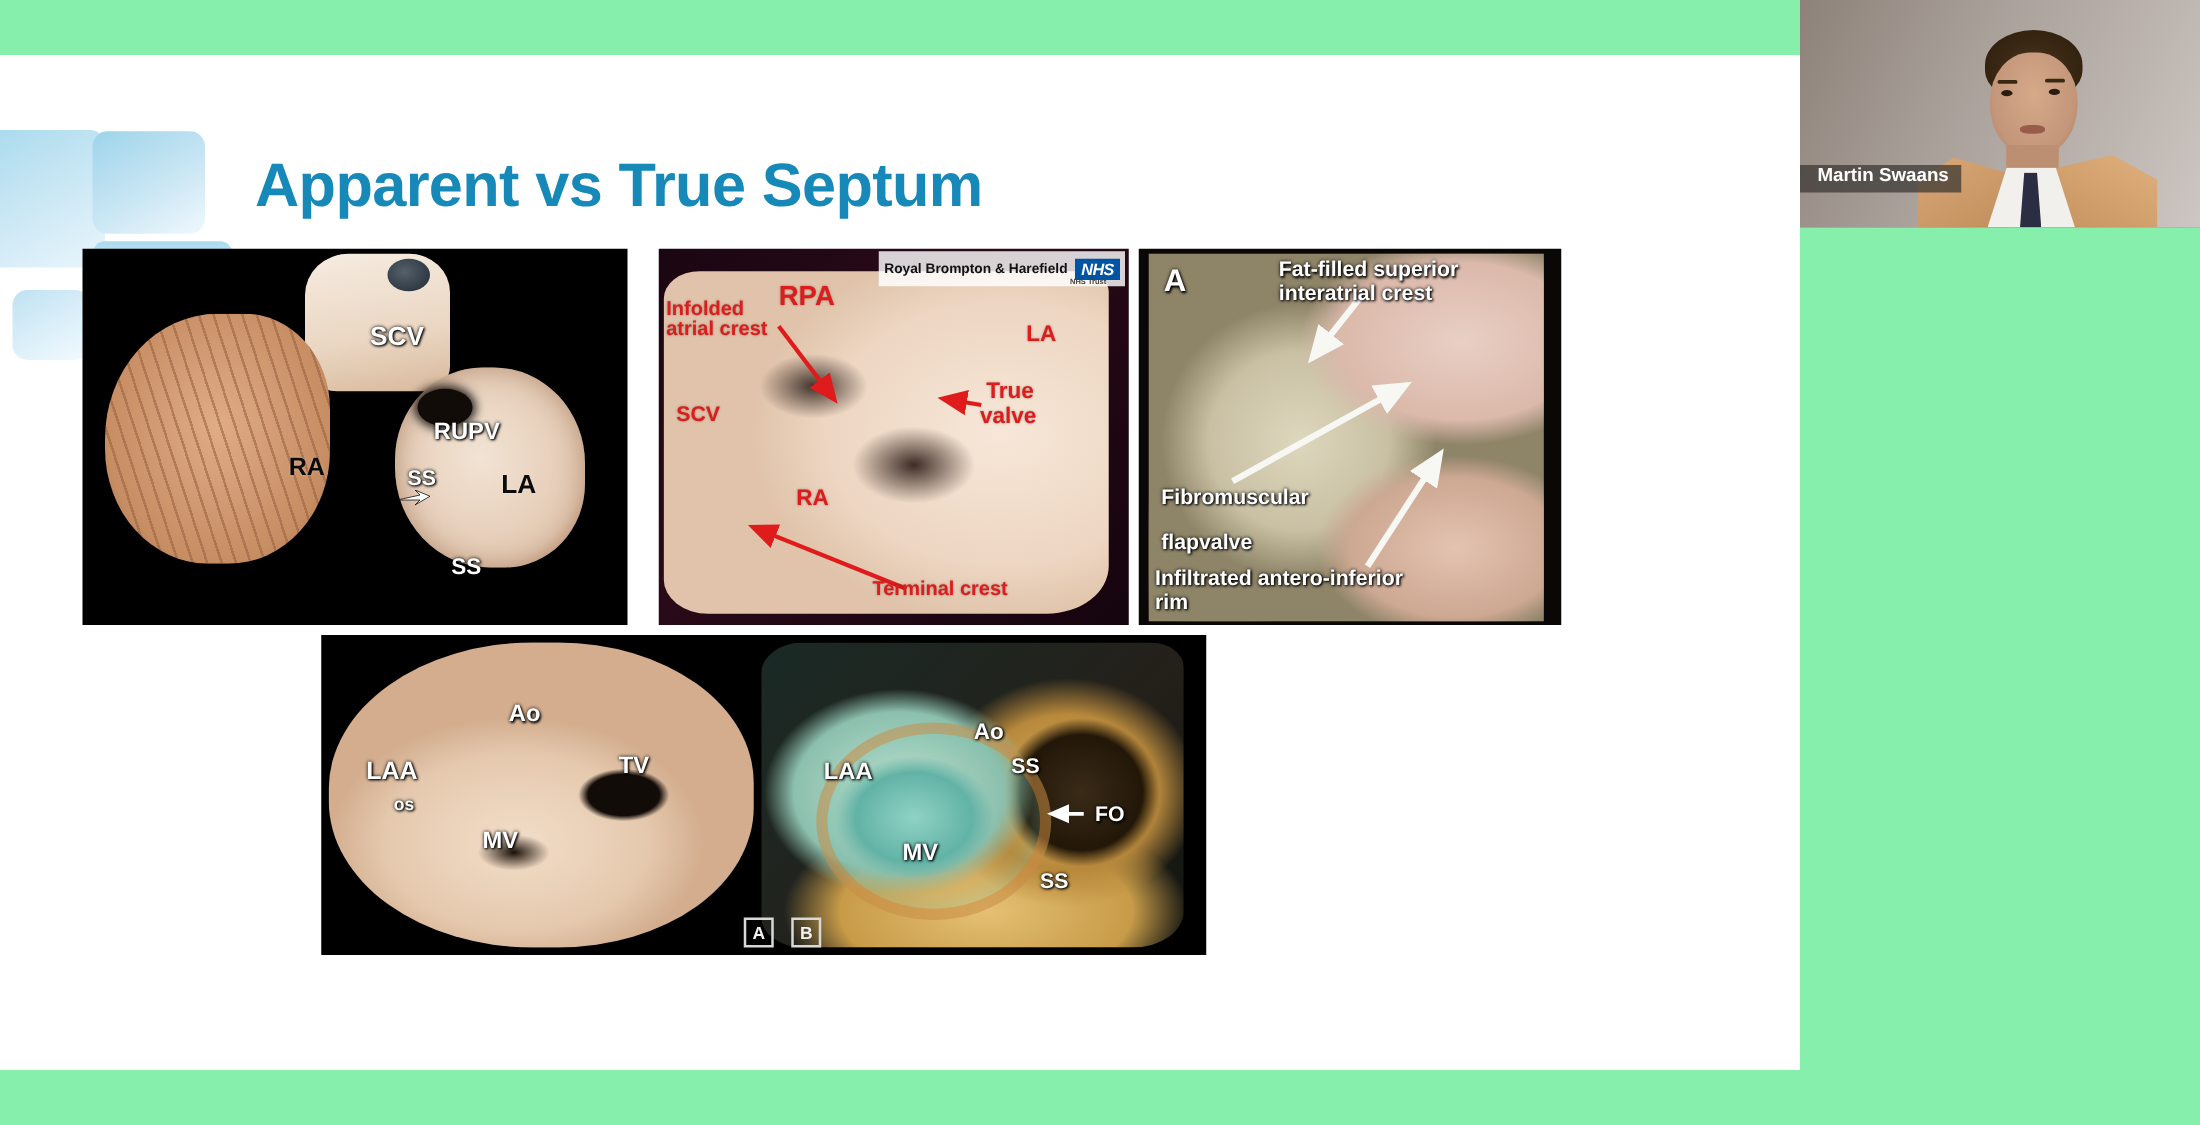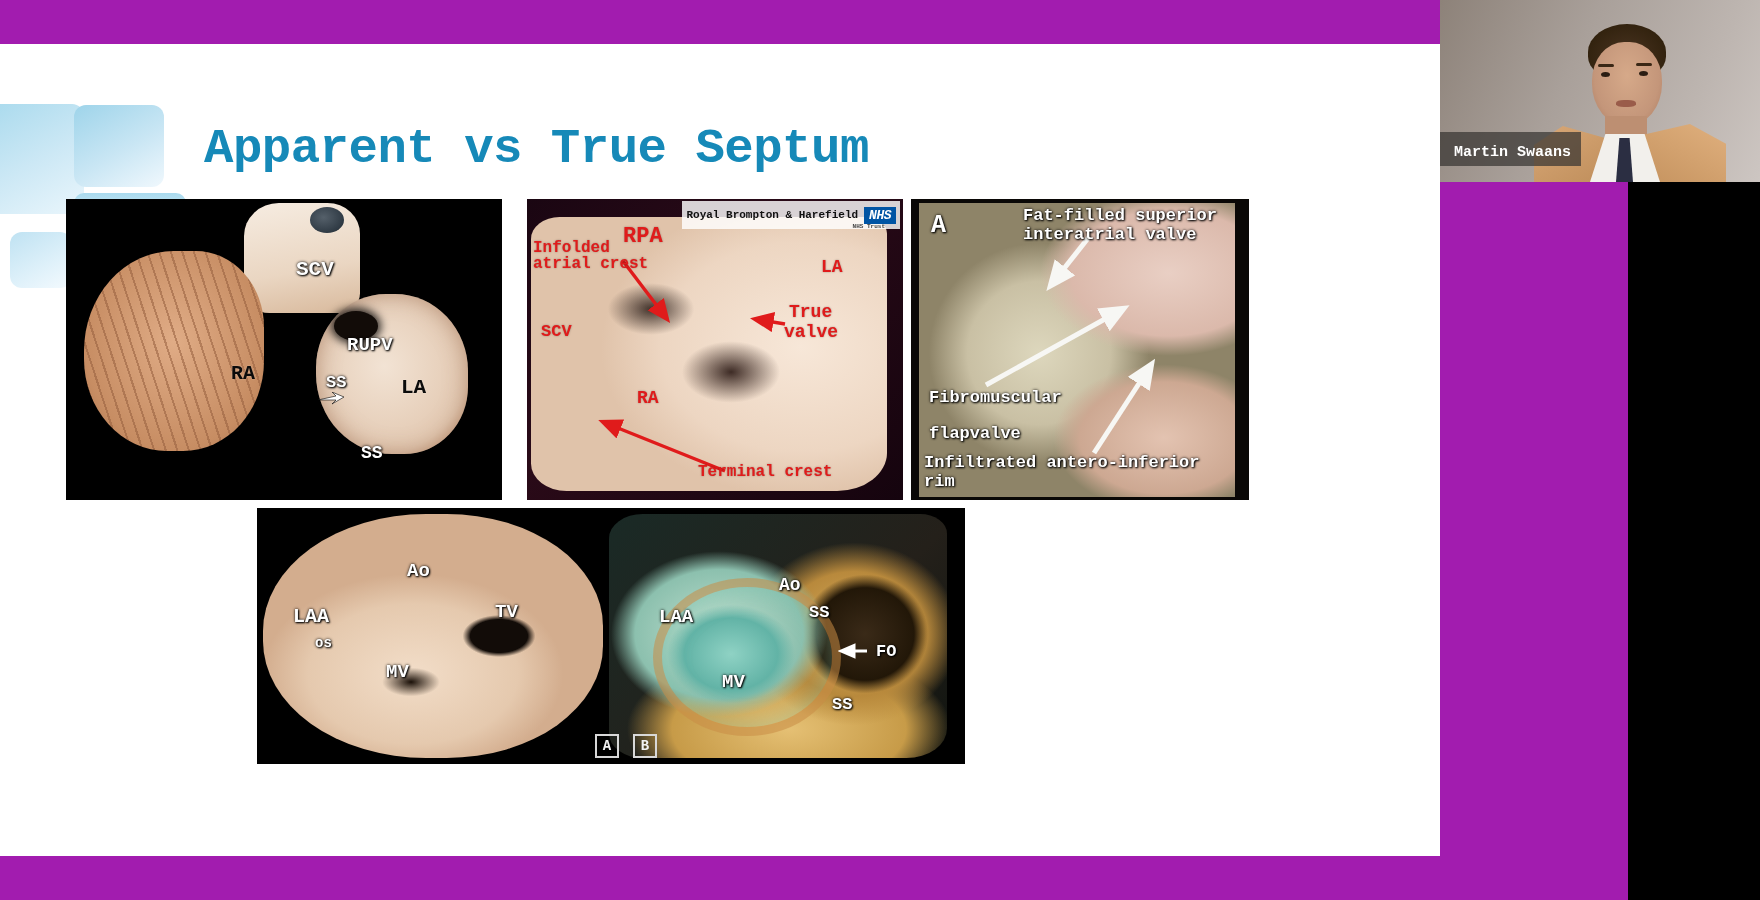"Apparent vs True Septum" #root { background: #a21caf -> #86efac; font-family: Liberation Mono, monospace -> none; width: 1628px -> 1760px }
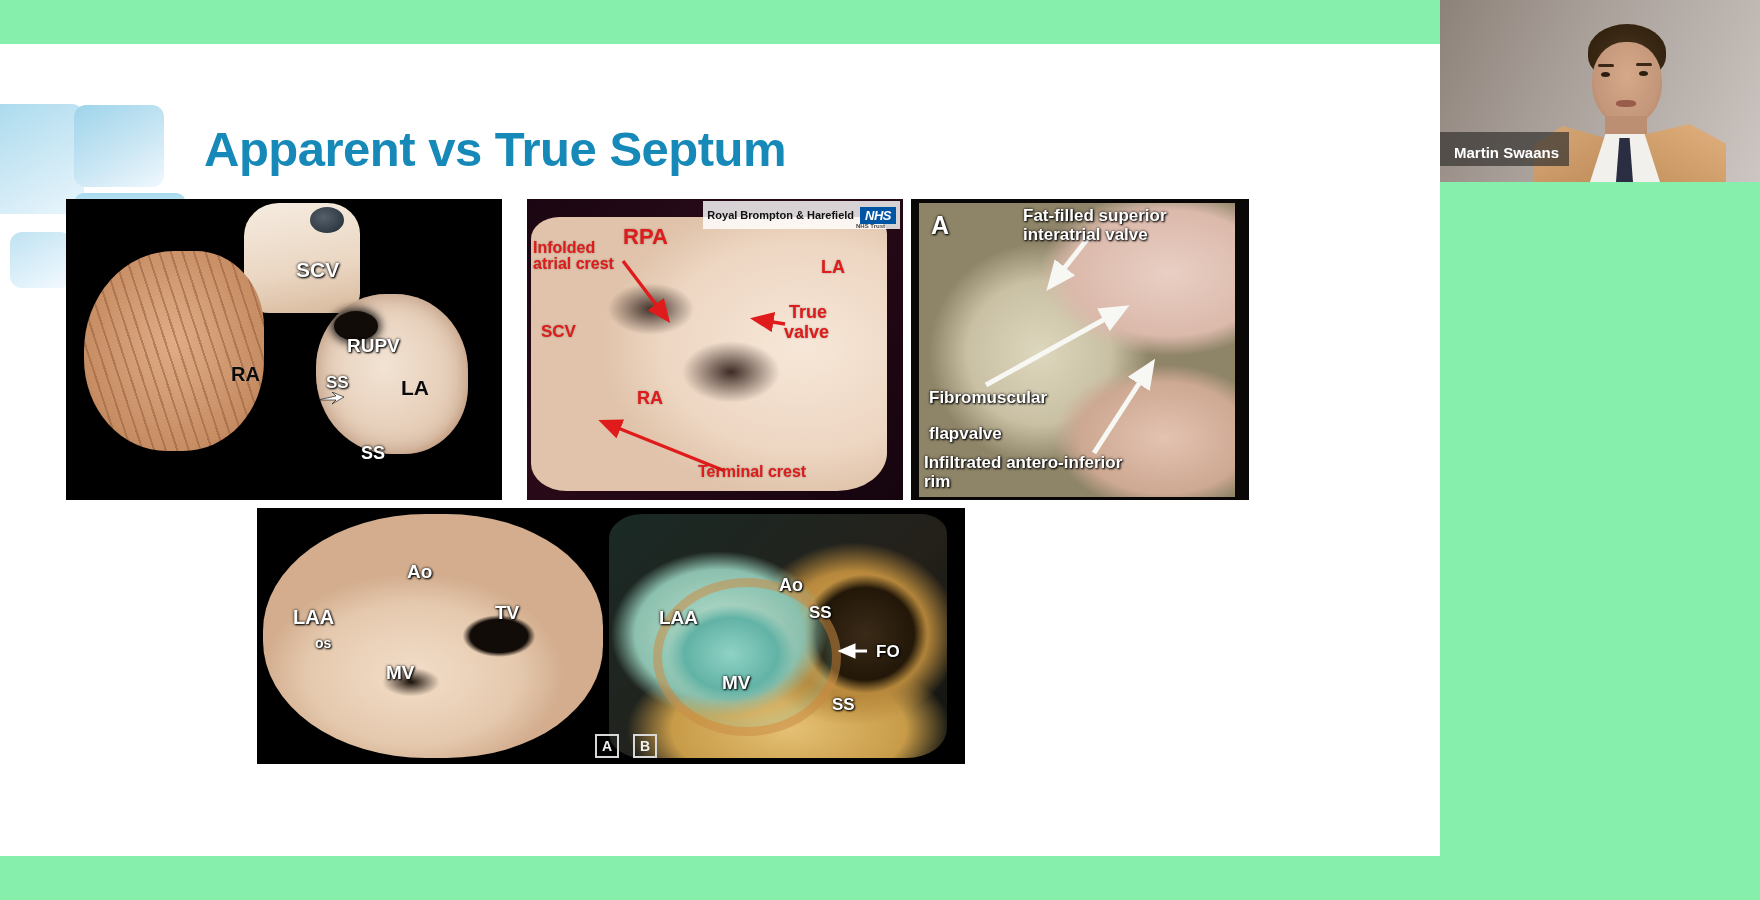"Martin Swaans" .video-name { padding: 12px 10px 5px 14px -> 0 10px 5px 14px }
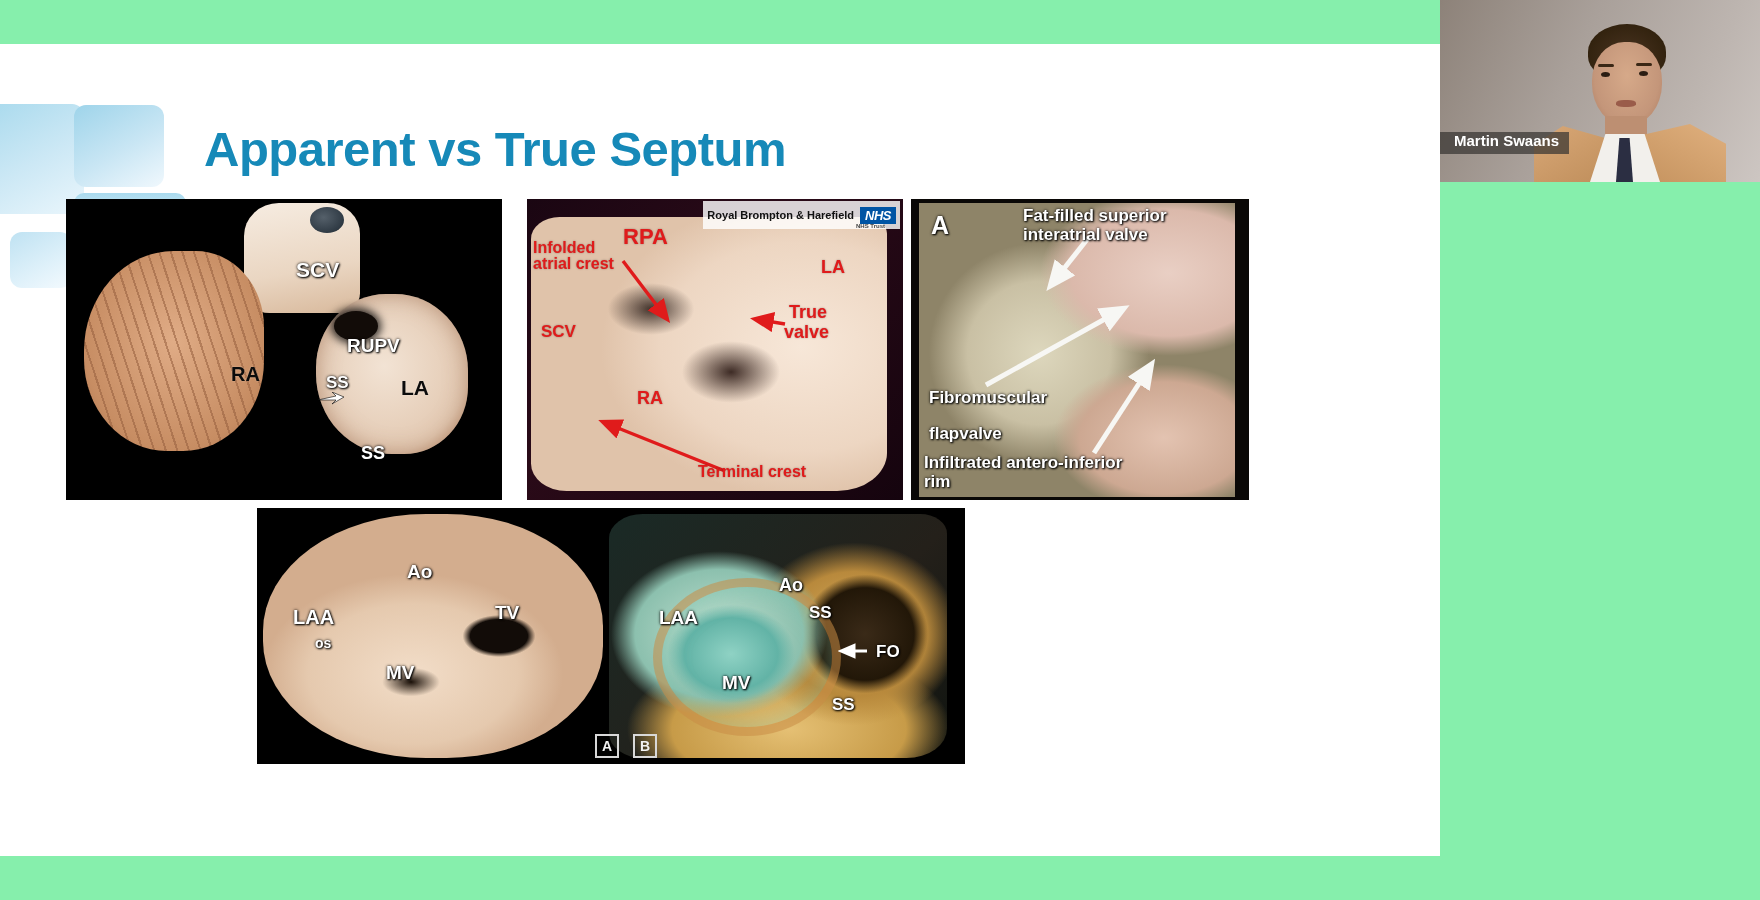"interatrial valve" div.lbl { text: valve -> crest }
